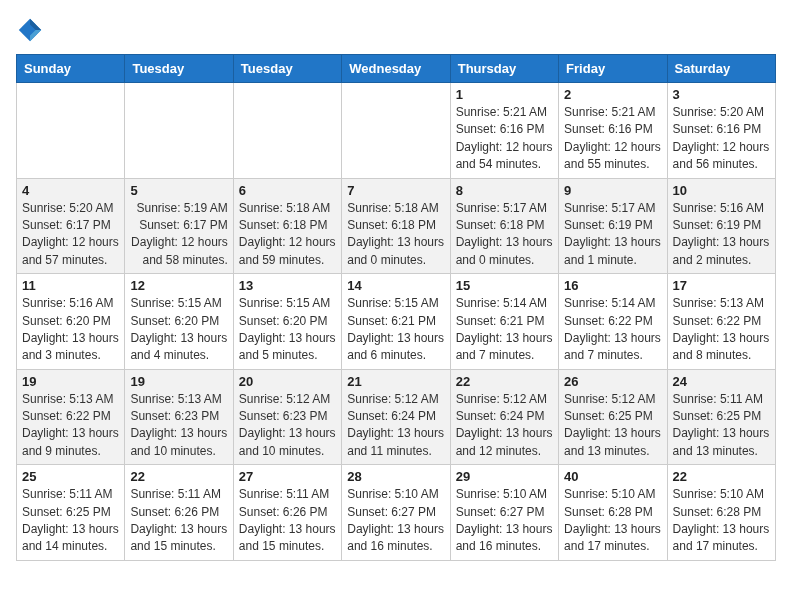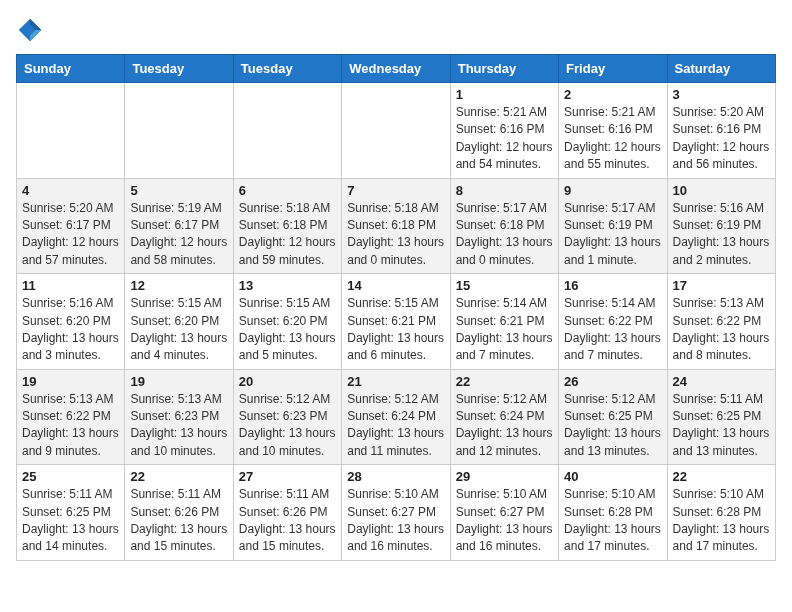"Sunrise: 5:19 AM" div.day-info { text-align: none -> right }
